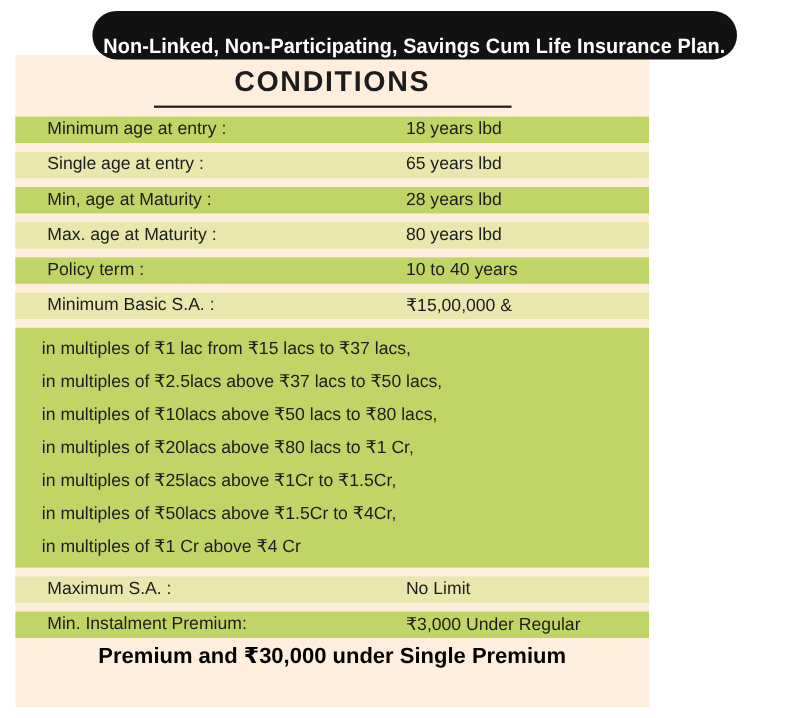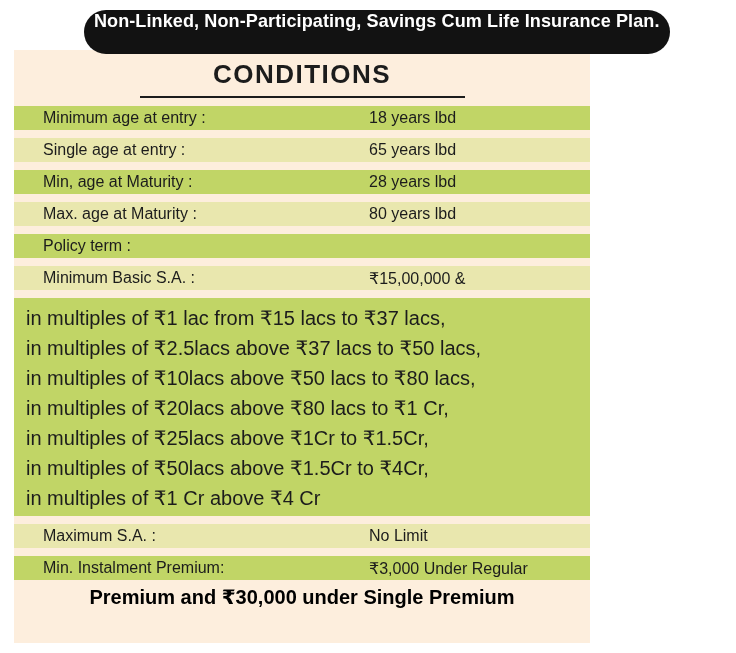"Non-Linked, Non-Participating, Savings" .banner { align-items: flex-start -> flex-end }
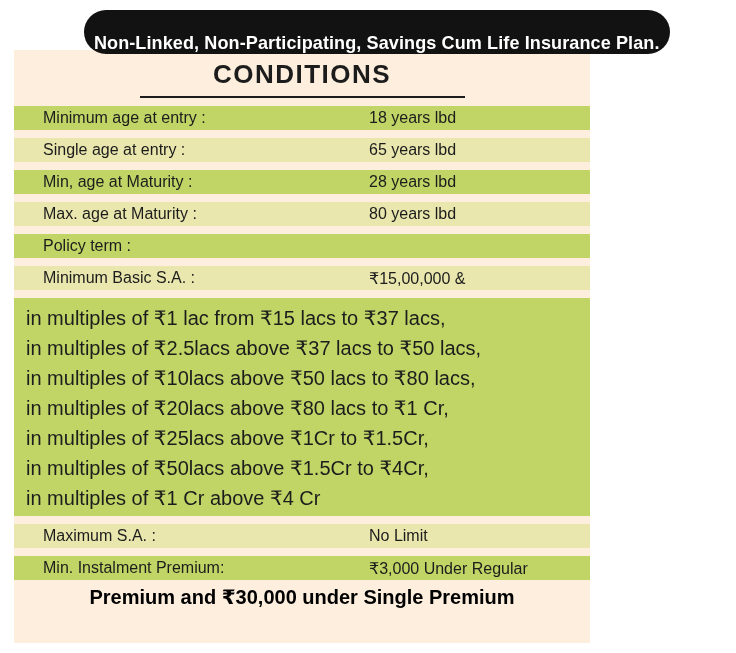"10 to 40 years" span.value { html: none -> <span>10 to 40 years</span> }
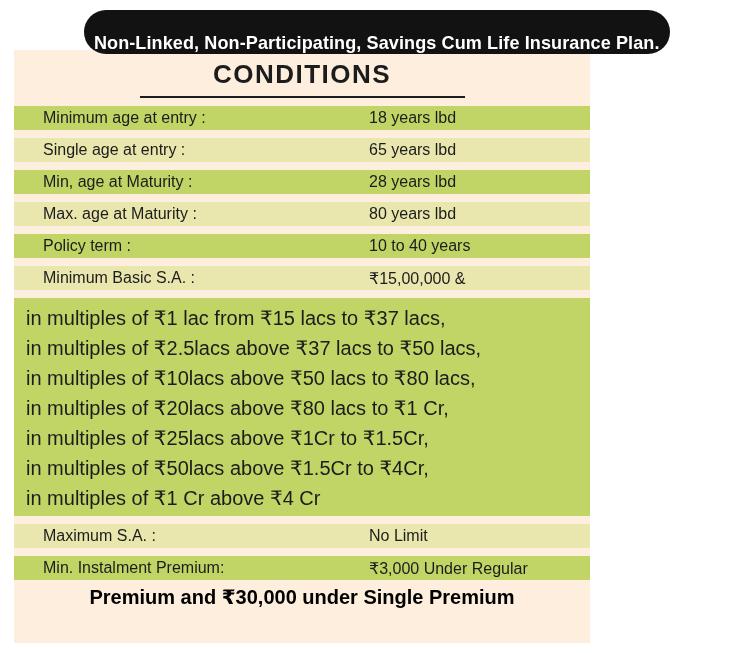"in multiples of ₹1 lac" .block .line { font-size: 20px -> 16px; padding-left: 12px -> 24px }
